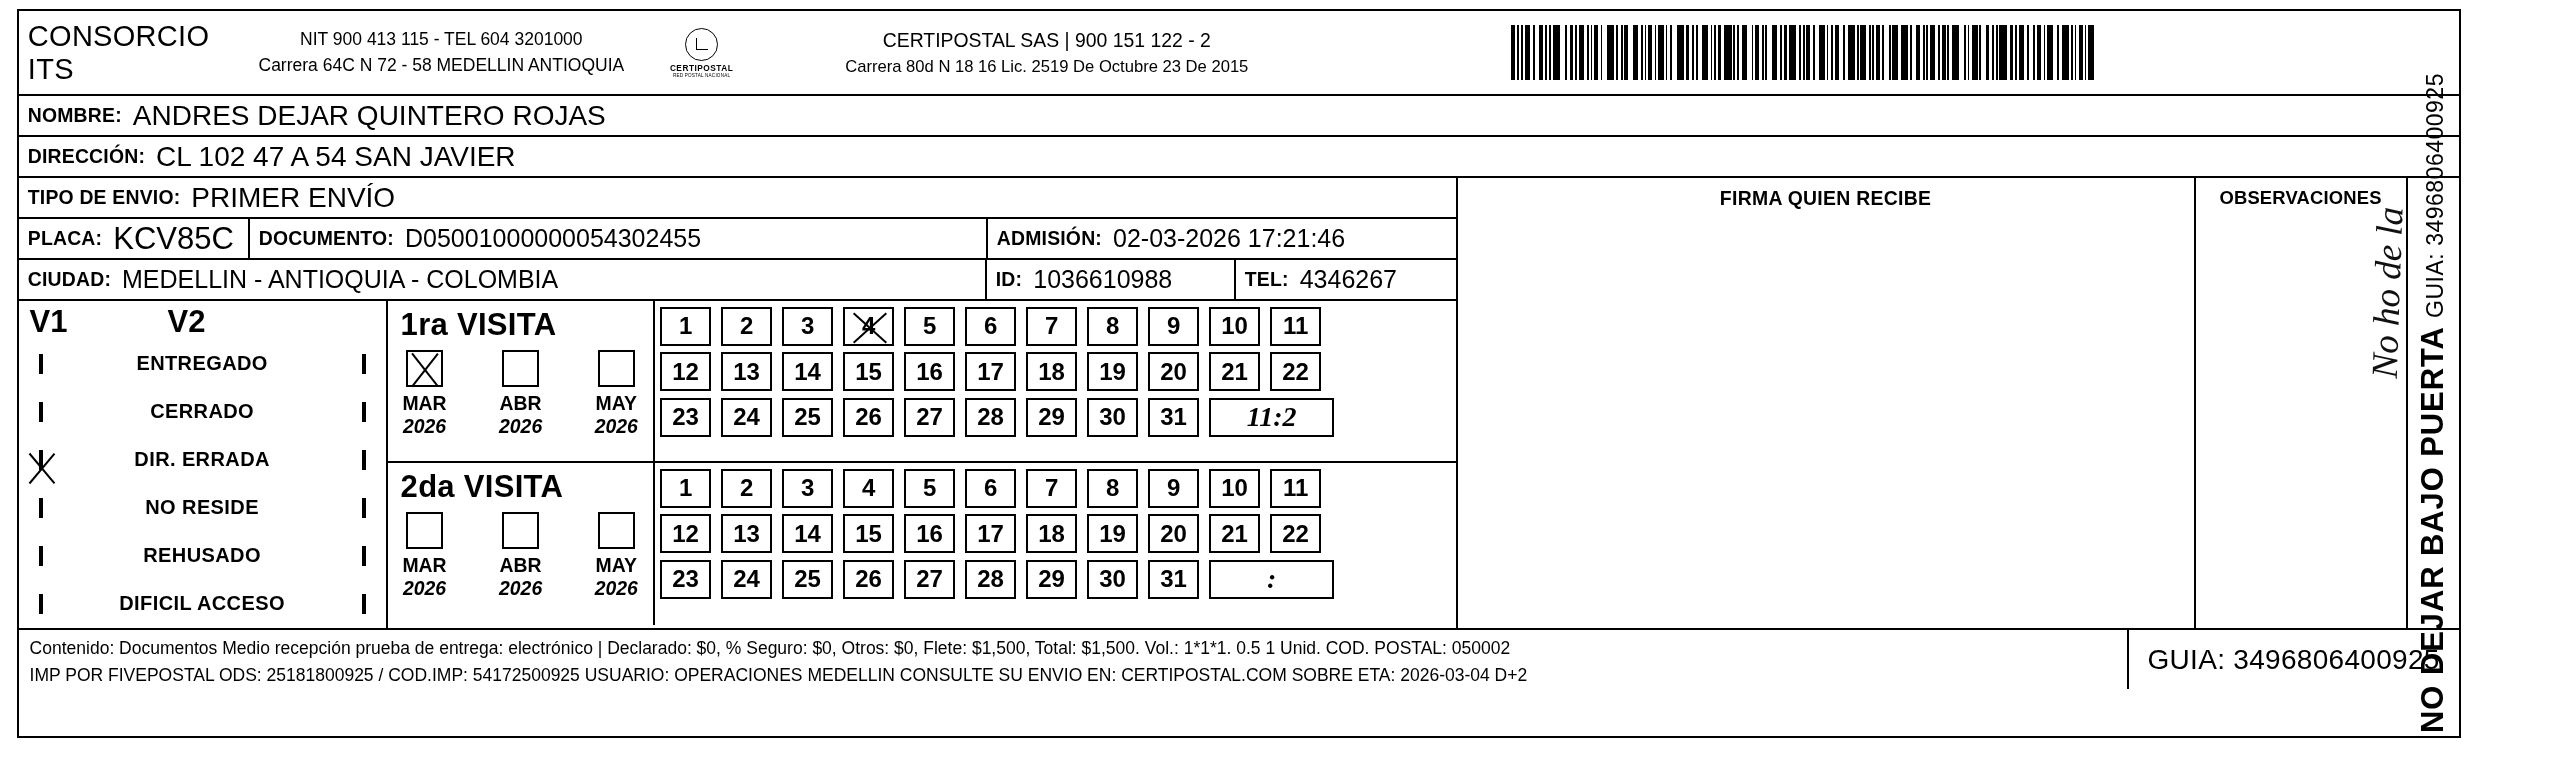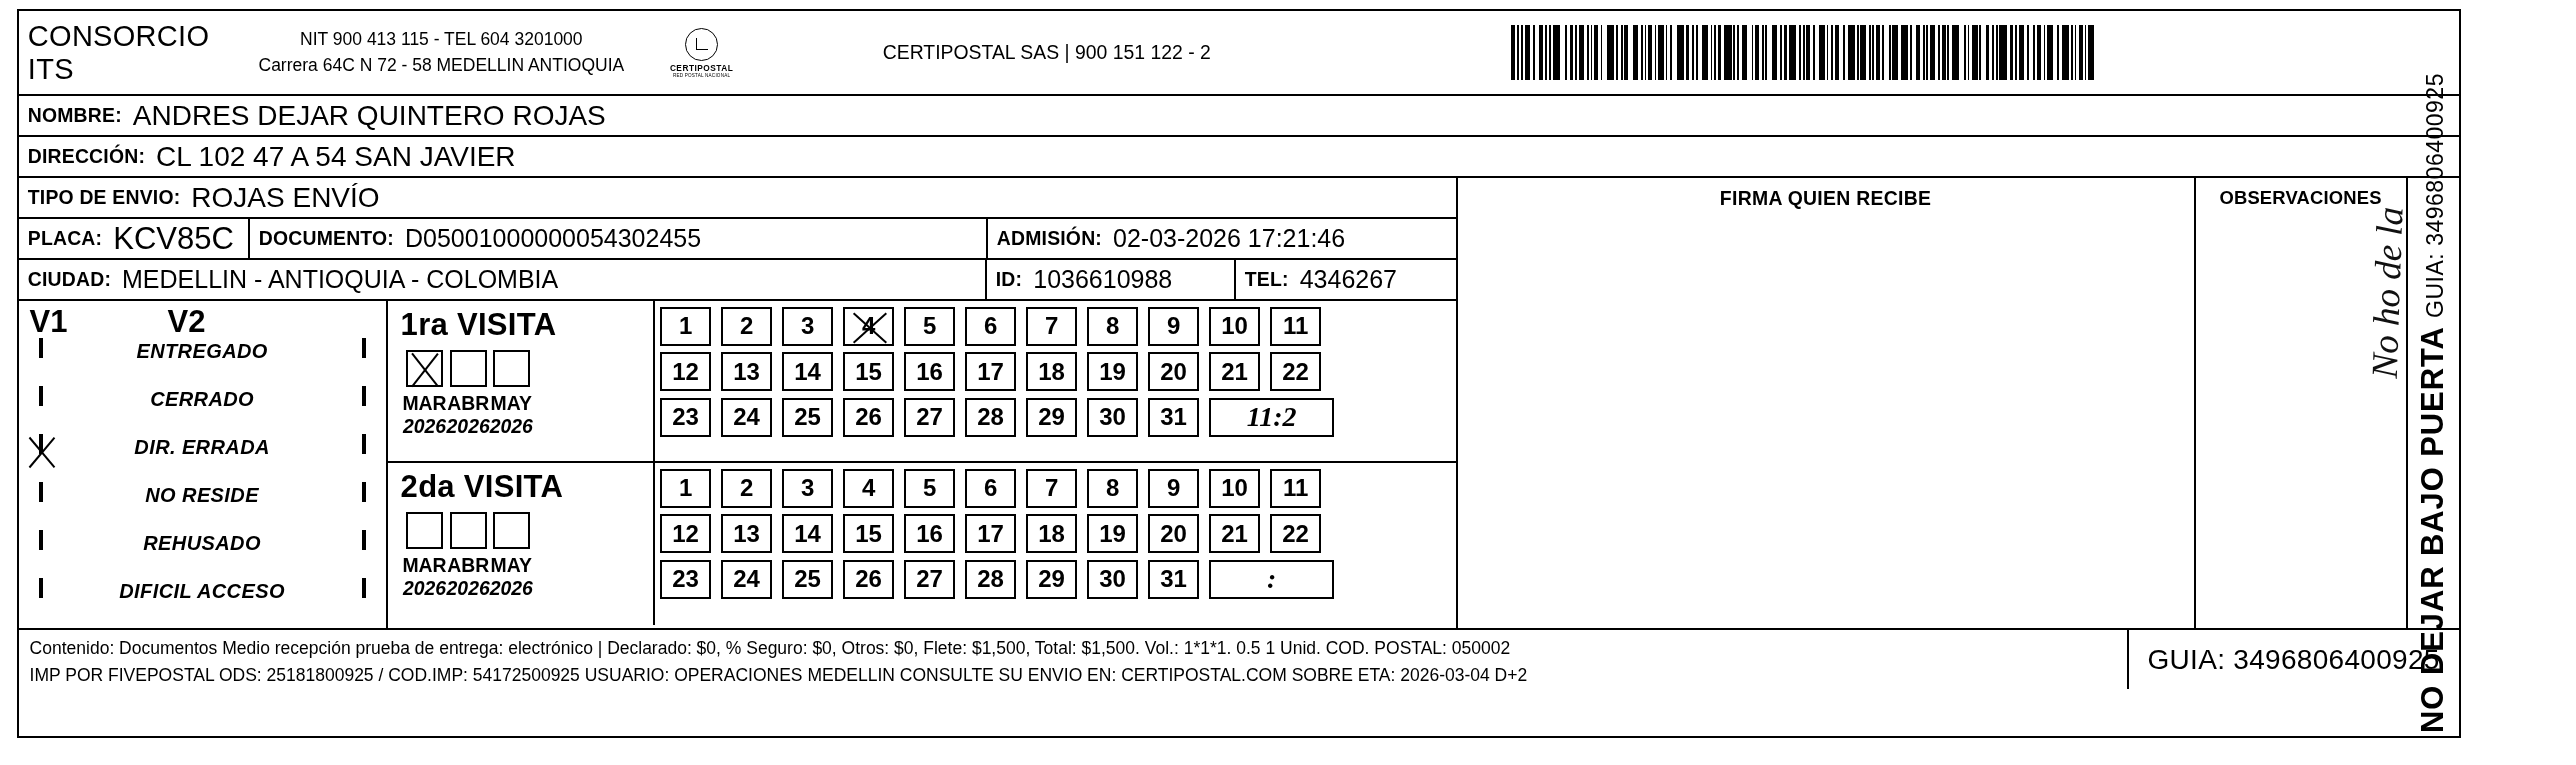"Carrera 80d N 18 16" span { html: none -> <span>Carrera 80d N 18 16 Lic. 2519 De Octubre 23 De 2015</span> }
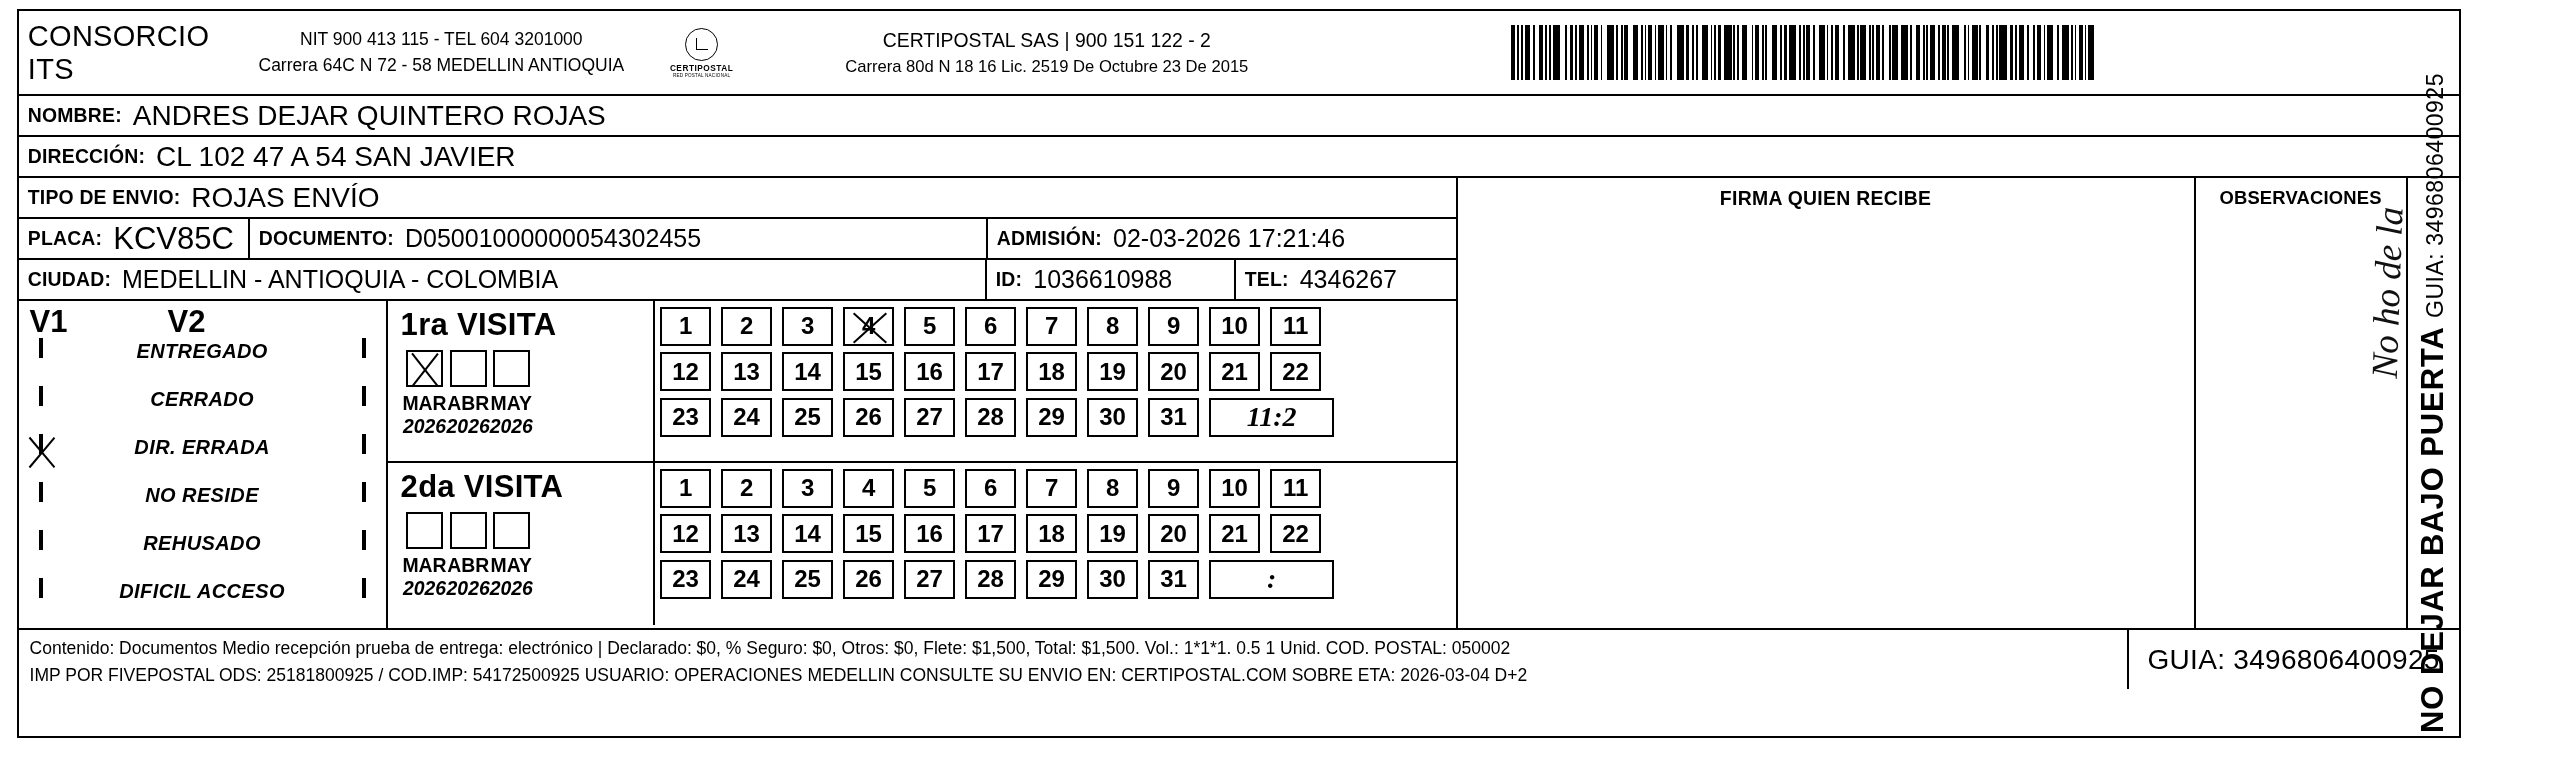"ROJAS ENVÍO" div.cell { text: ROJAS -> PRIMER }
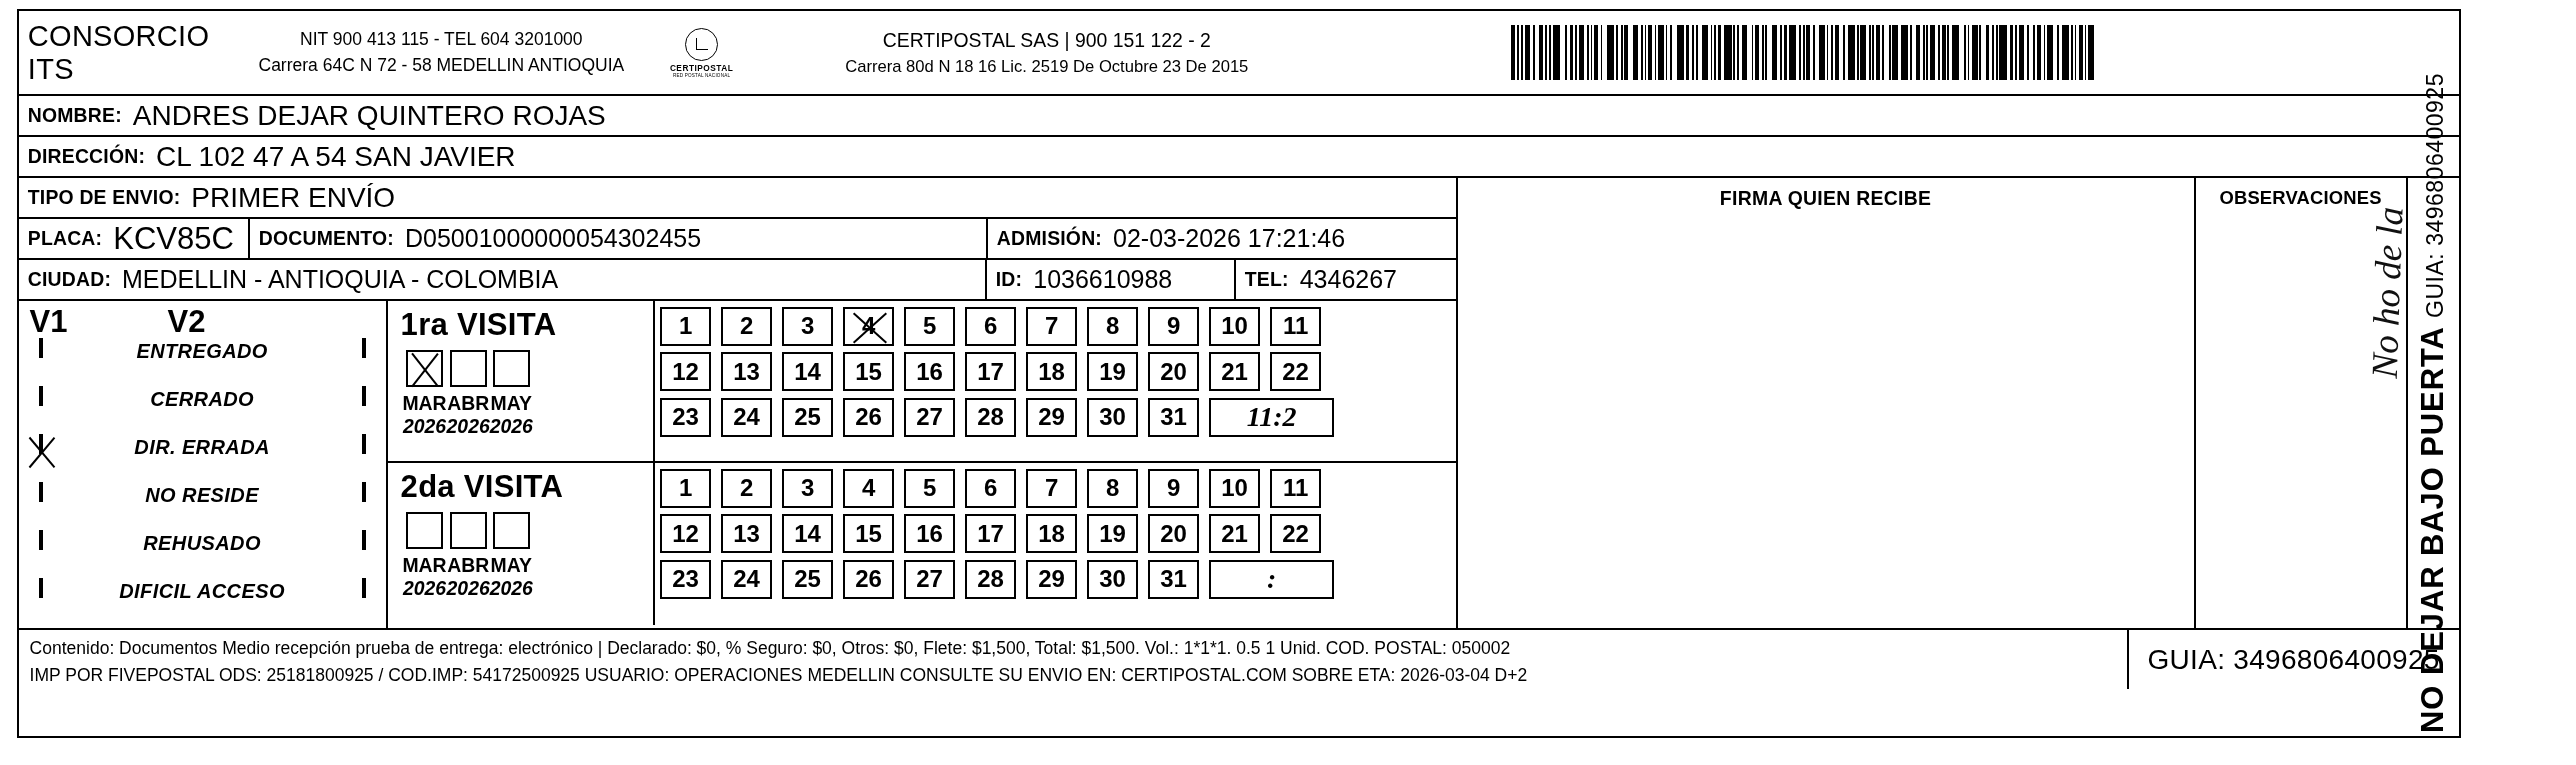"ENTREGADO" .v-item { align-items: flex-start -> center; font-style: italic -> none }
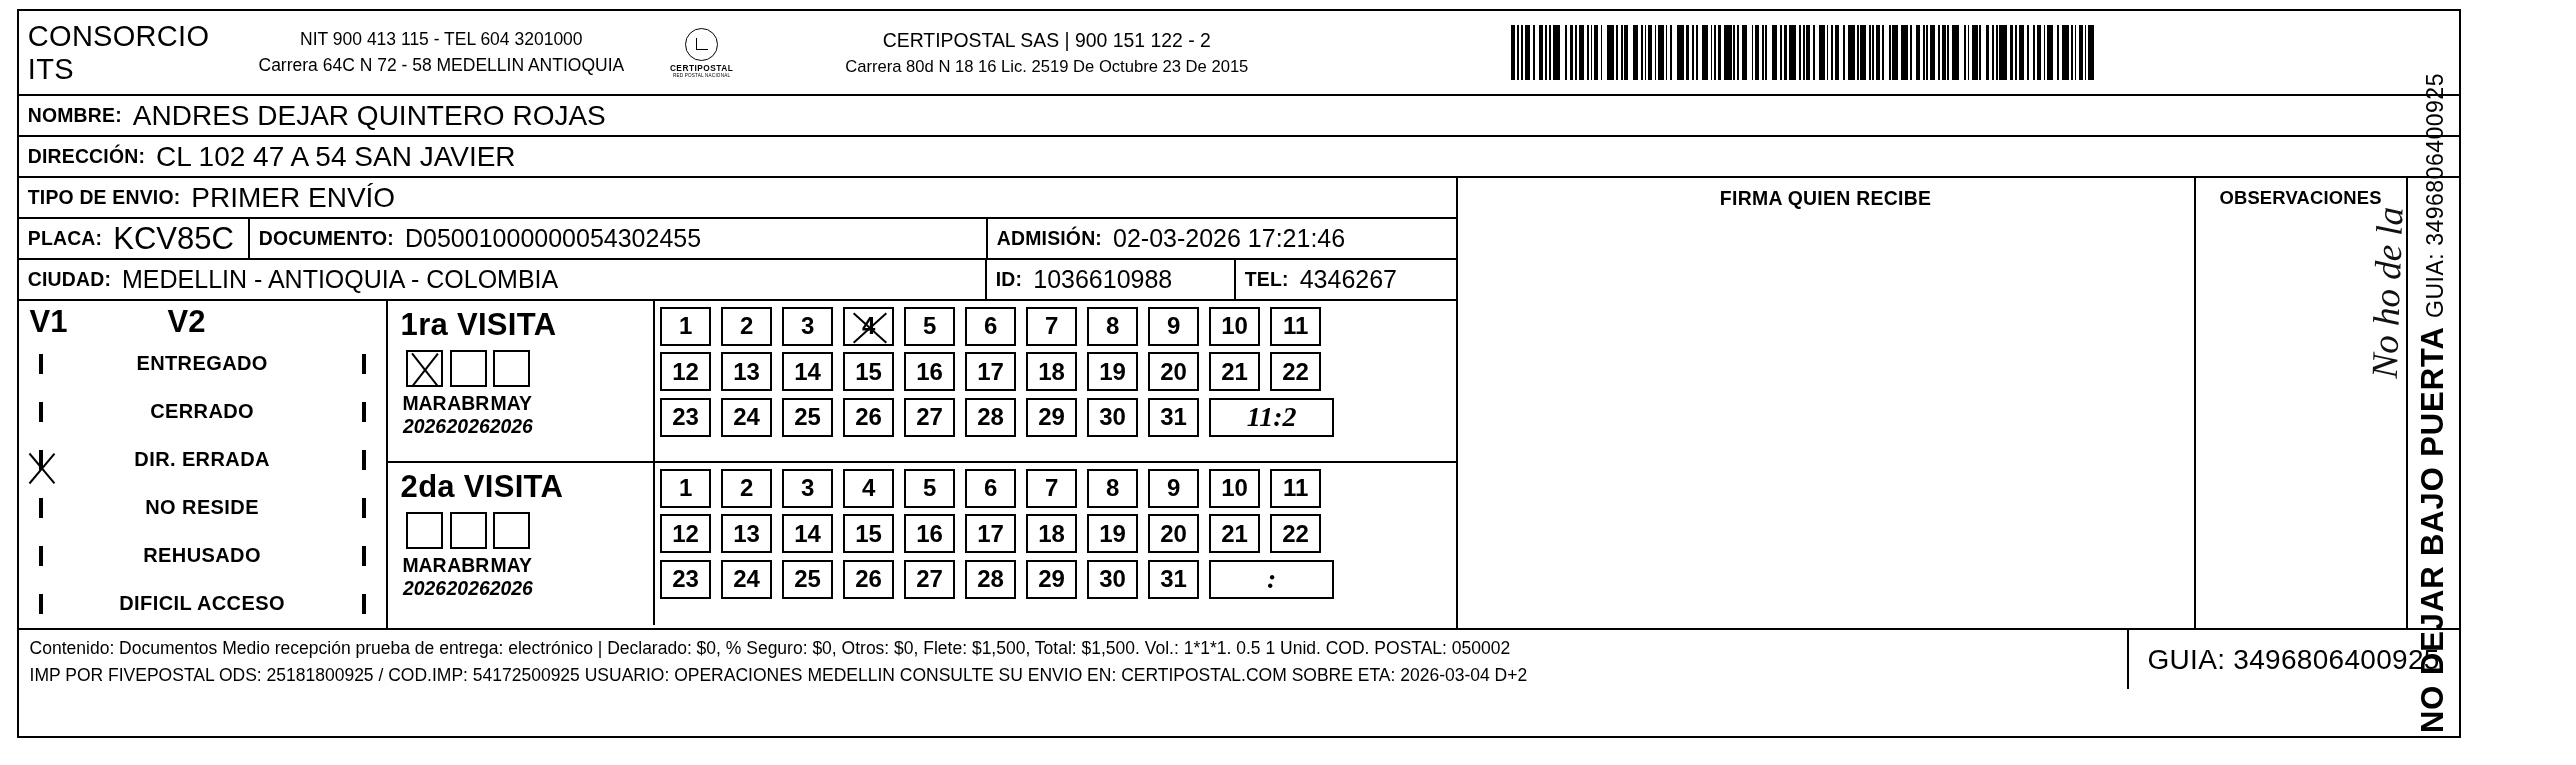"MAR" .month-row { justify-content: flex-start -> space-between }
